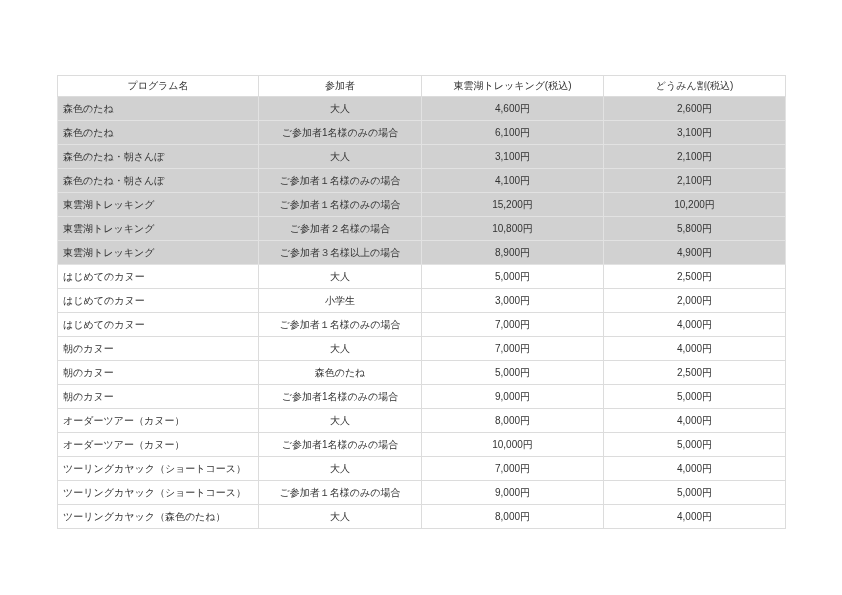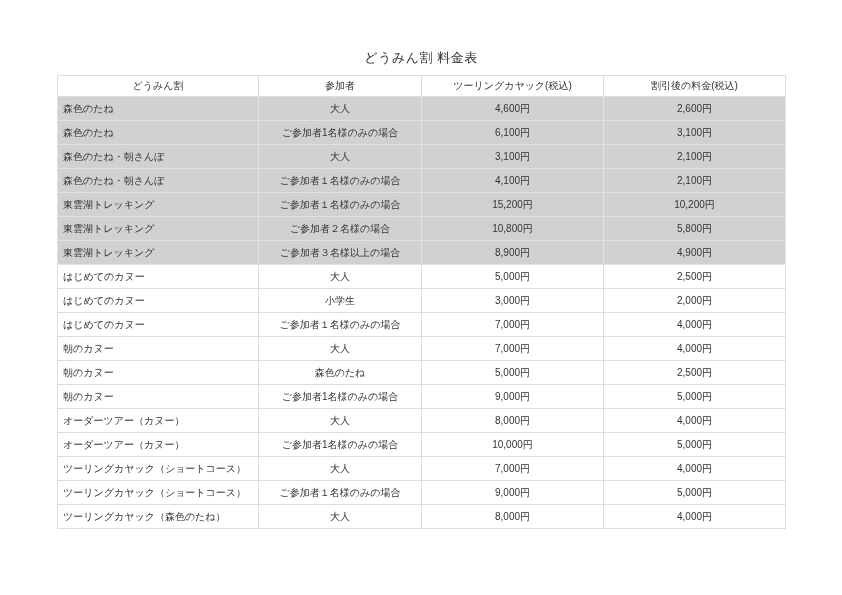"どうみん割 料金表" div.title { html: <div>どうみん割 料金表</div> -> none }
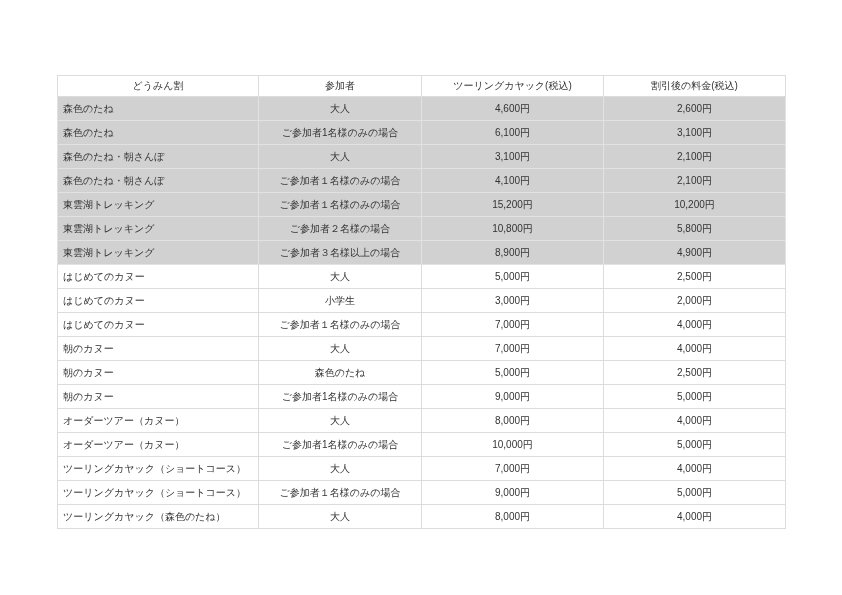"どうみん割" th { text: どうみん割 -> プログラム名 }
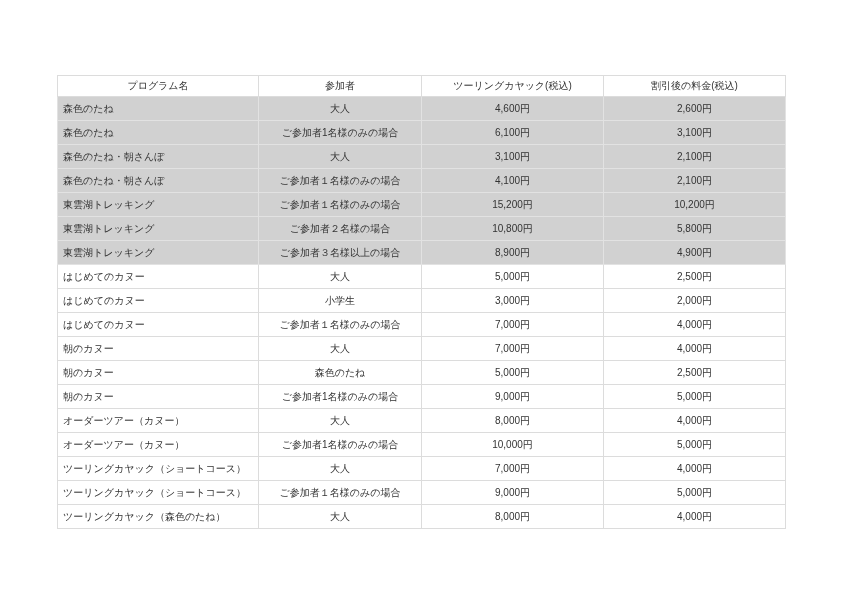"ツーリングカヤック(税込)" th { text: ツーリングカヤック -> 東雲湖トレッキング }
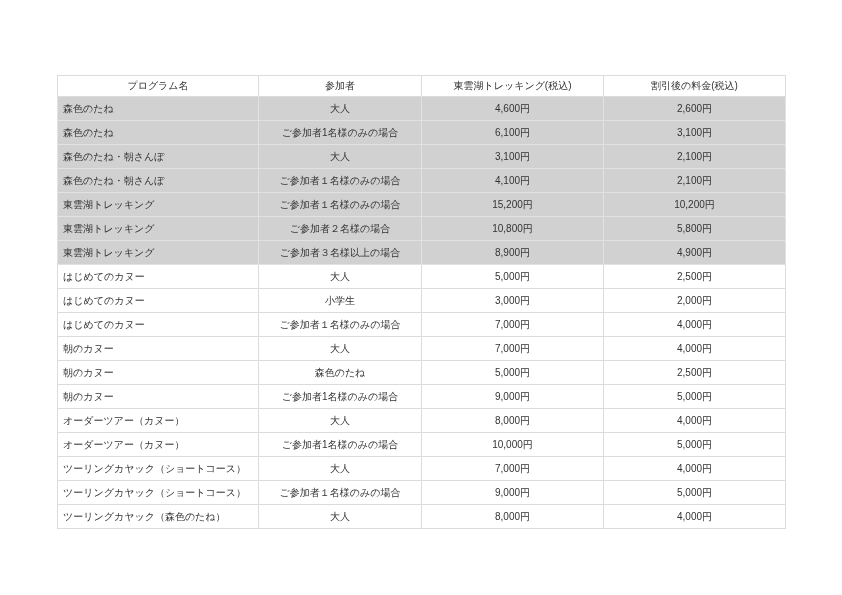"割引後の料金(税込)" th { text: 割引後の料金 -> どうみん割 }
